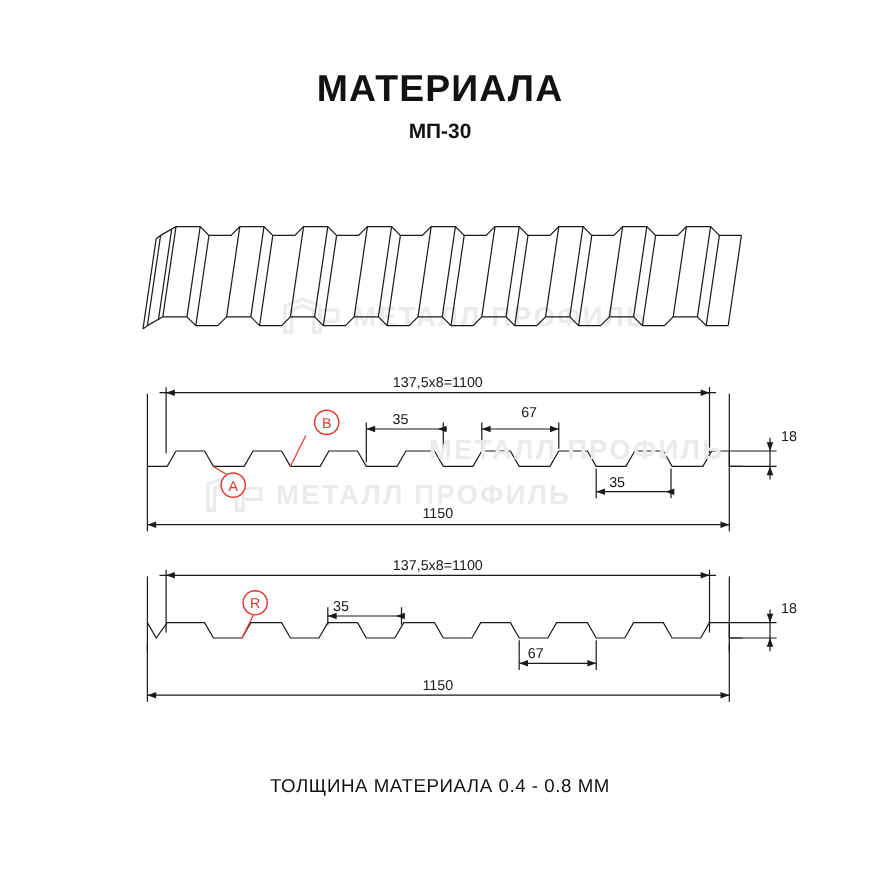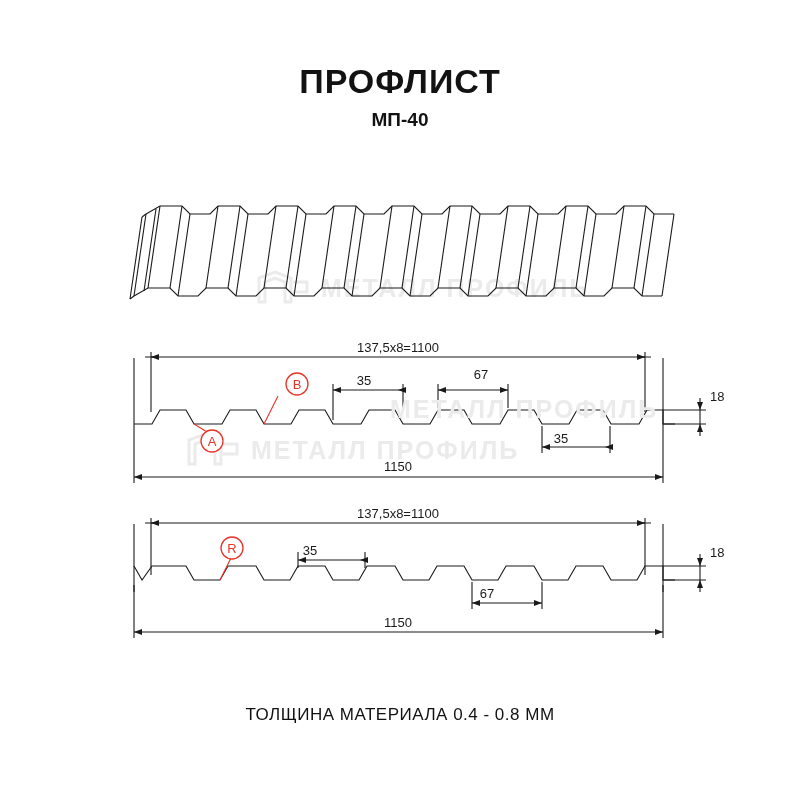"ПРОФЛИСТ" div.main-title { text: ПРОФЛИСТ -> МАТЕРИАЛА }
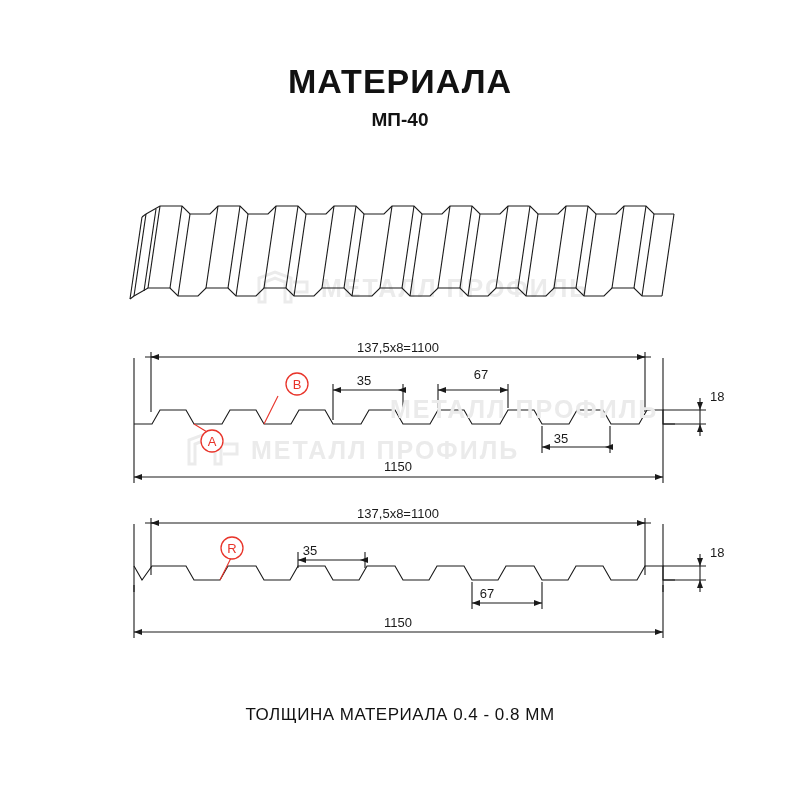"МП-40" div.sub-title { text: МП-40 -> МП-30 }
